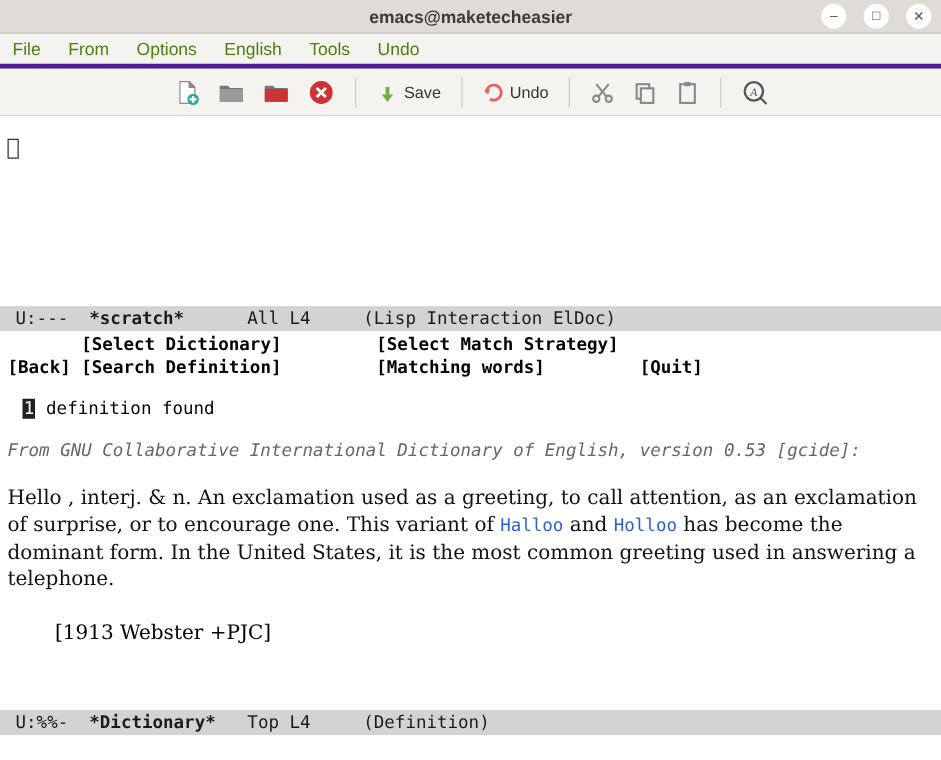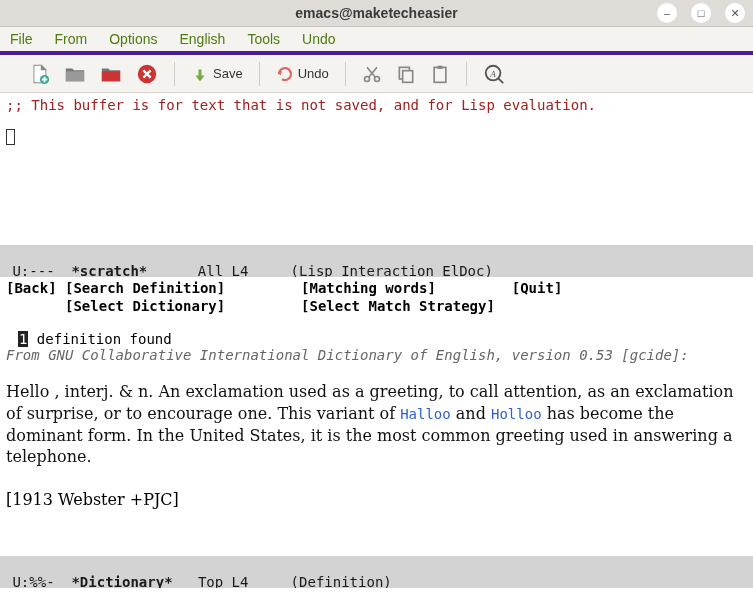"Save" .toolbar { justify-content: none -> center; padding: 0 28px -> 0 12px }
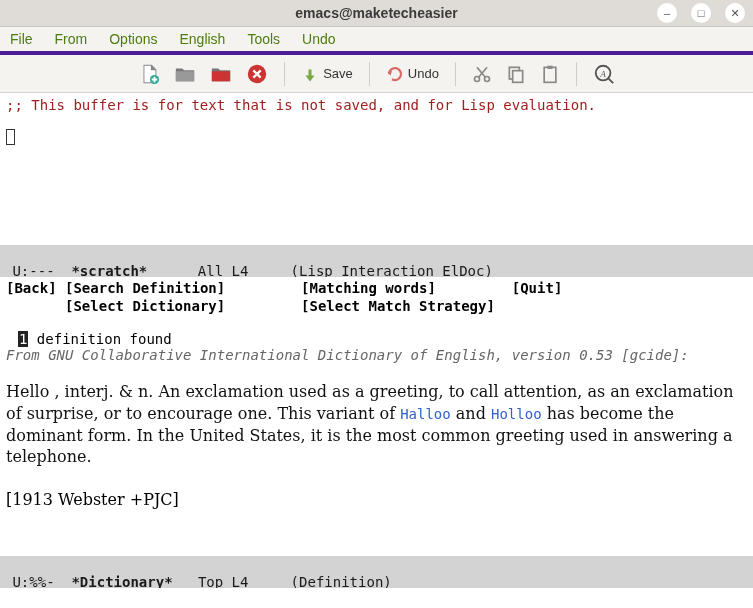";; This buffer is for" div.comment { html: <div>;; This buffer is for text that is not saved, and for Lisp evaluation.</div> -> none }
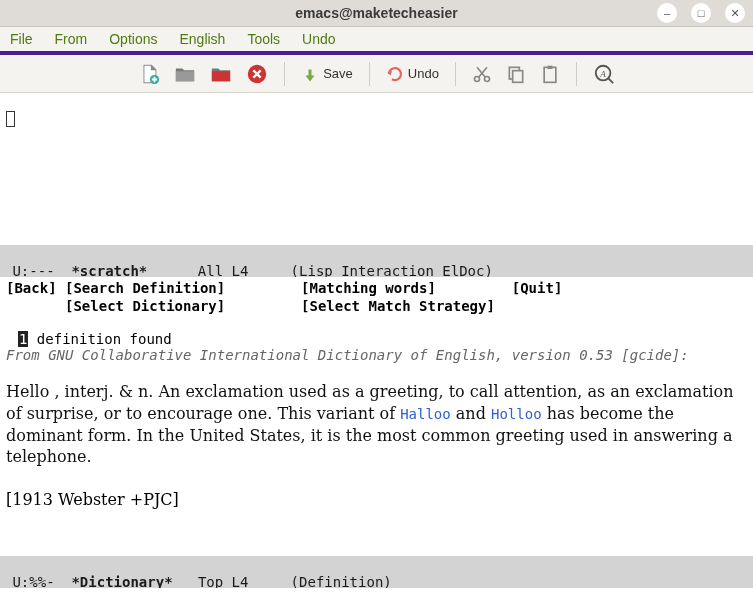"U:--- *scratch* All L4 (Lisp" .modeline { padding: 16px 4px -> 0 4px }
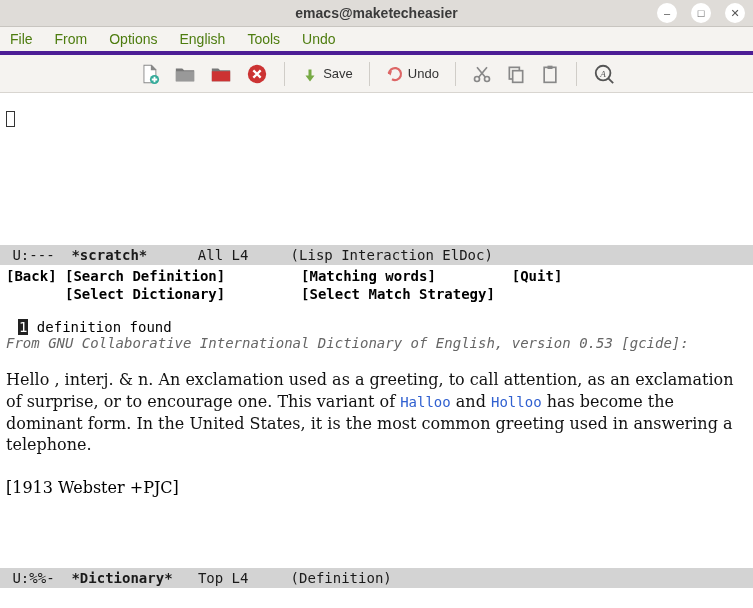"[Back] [Search Definition] [Matching" div.row { order: before "[Select Dictionary] [Select Match" -> after "[Select Dictionary] [Select Match" }
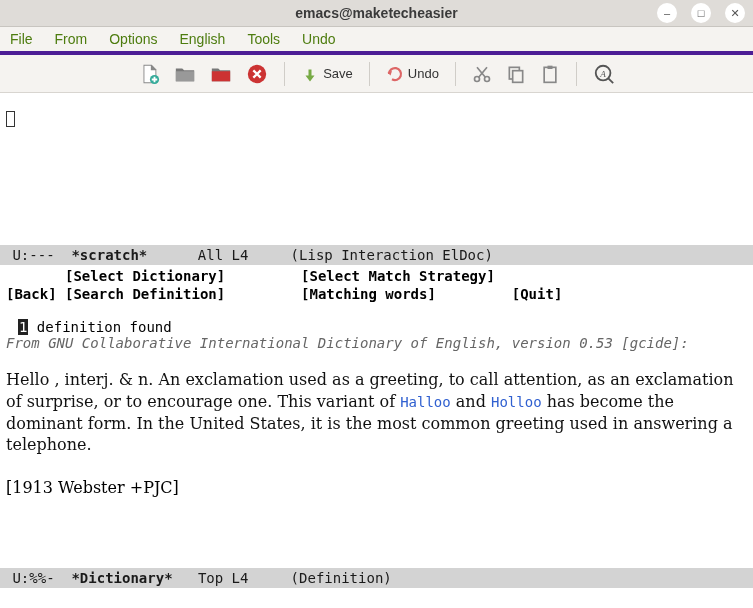"From GNU Collaborative International" .dict-content .source { margin-top: none -> 18px }
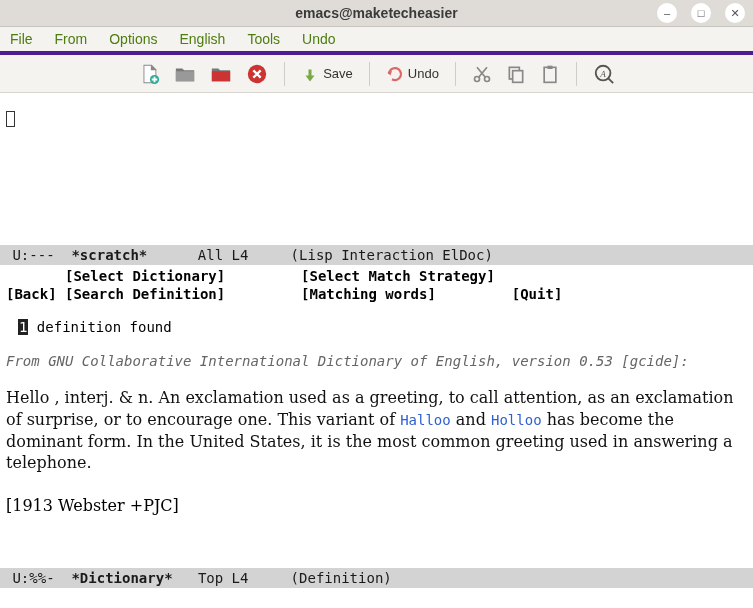"[1913 Webster +PJC]" .dict-content .attribution { margin-left: none -> 38px }
